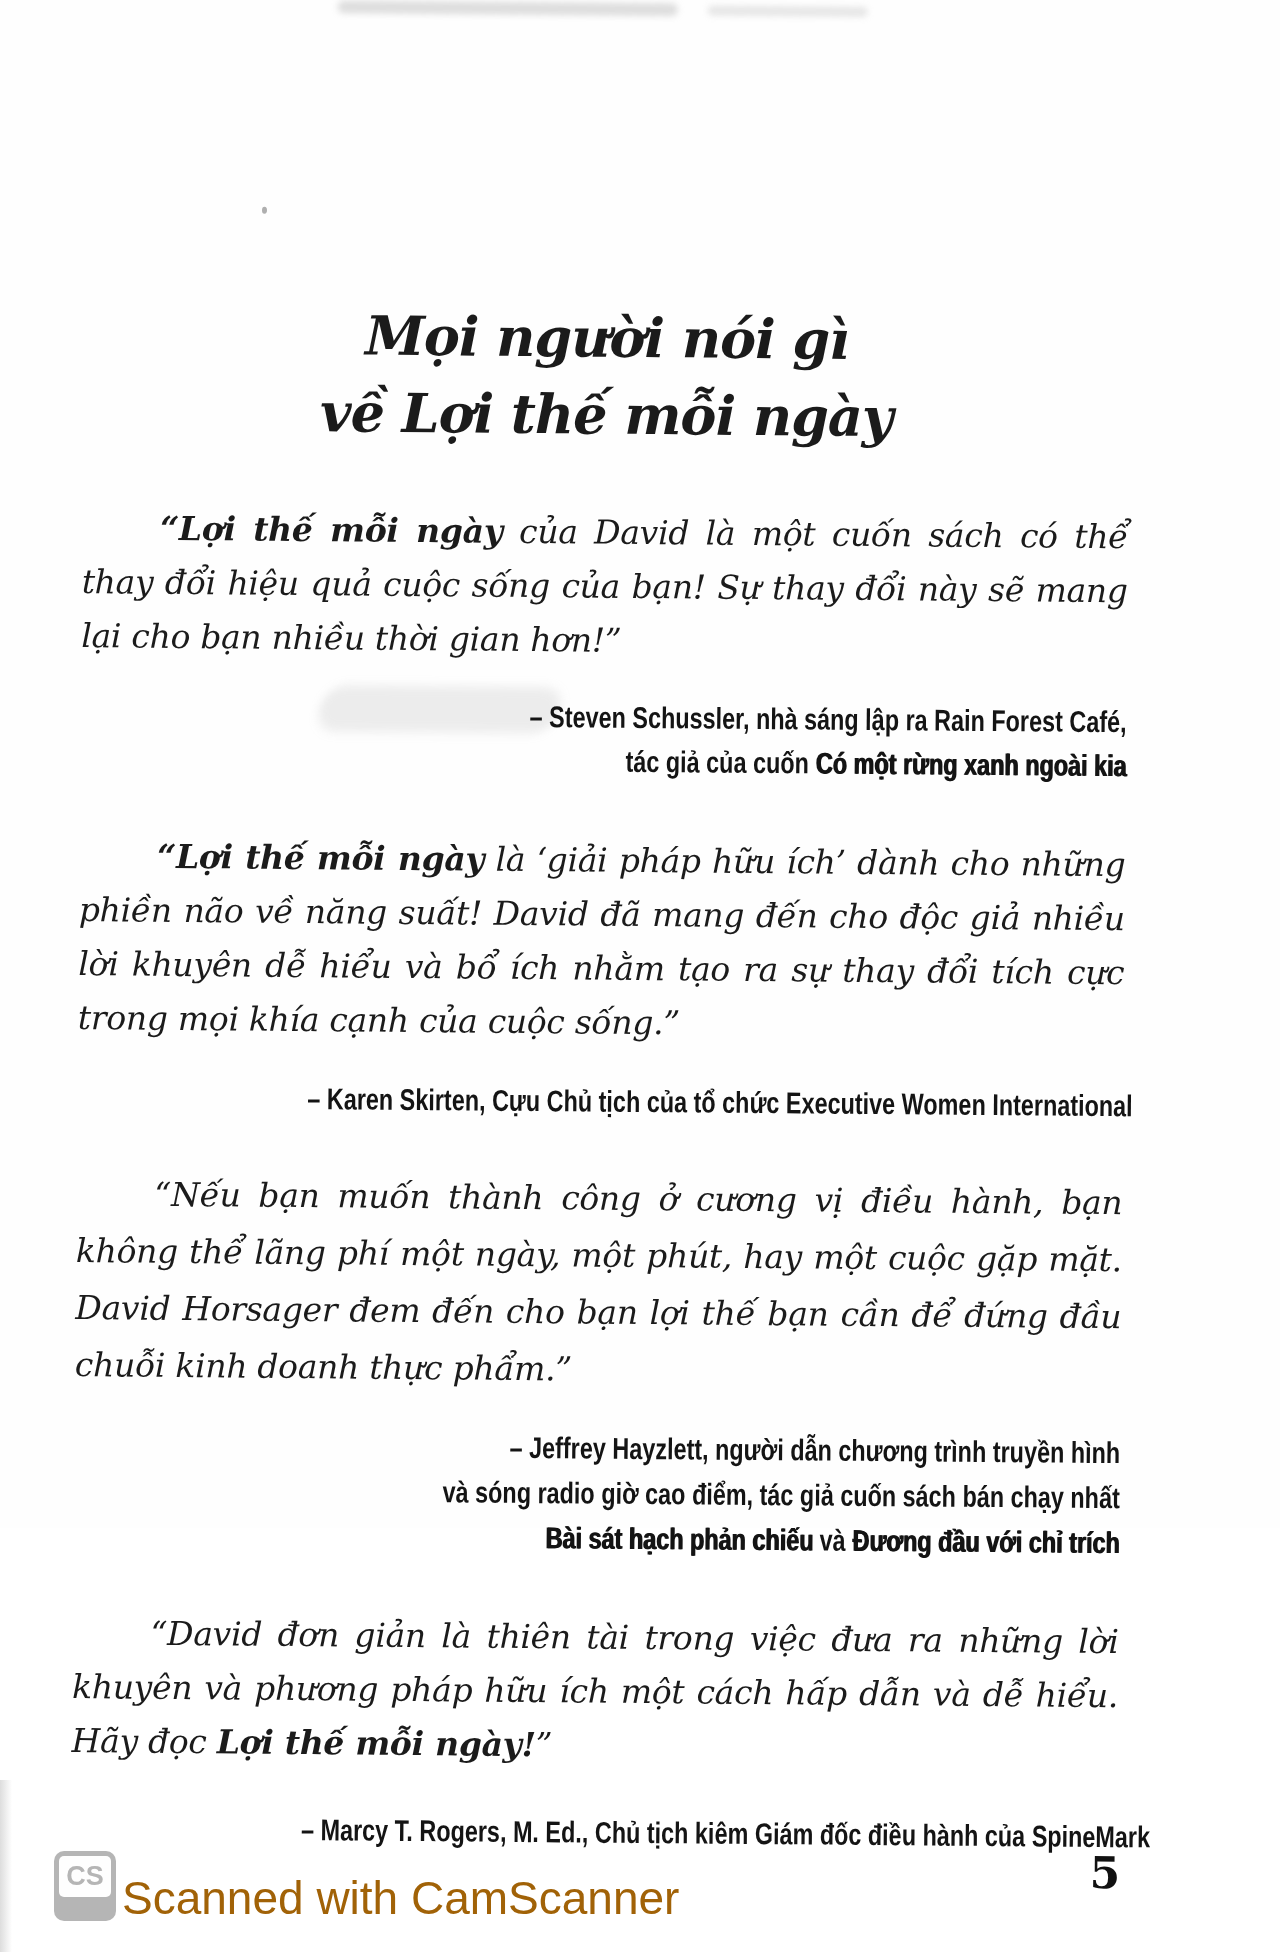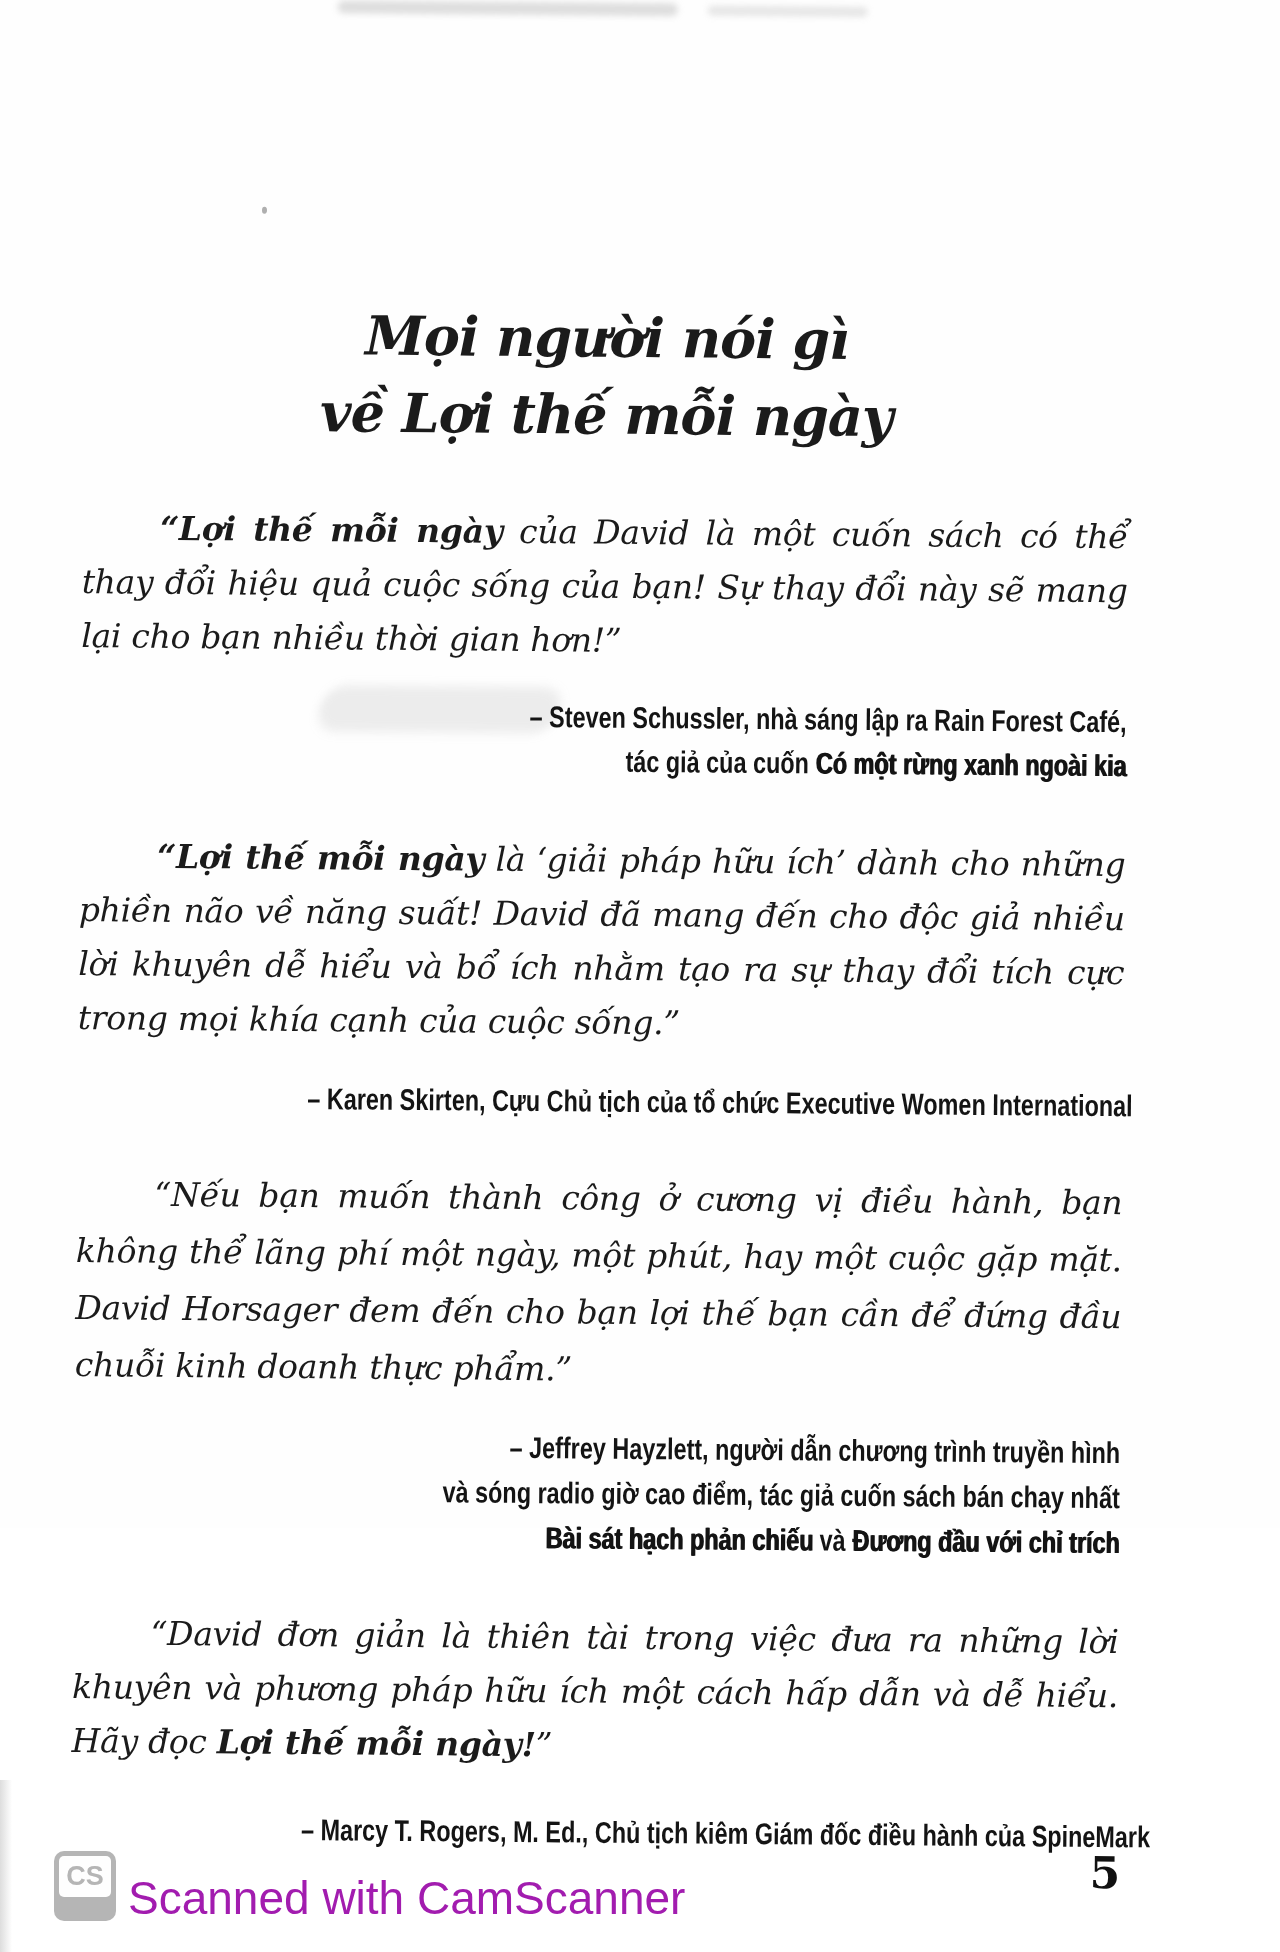"CS" .watermark { gap: 12px -> 6px }
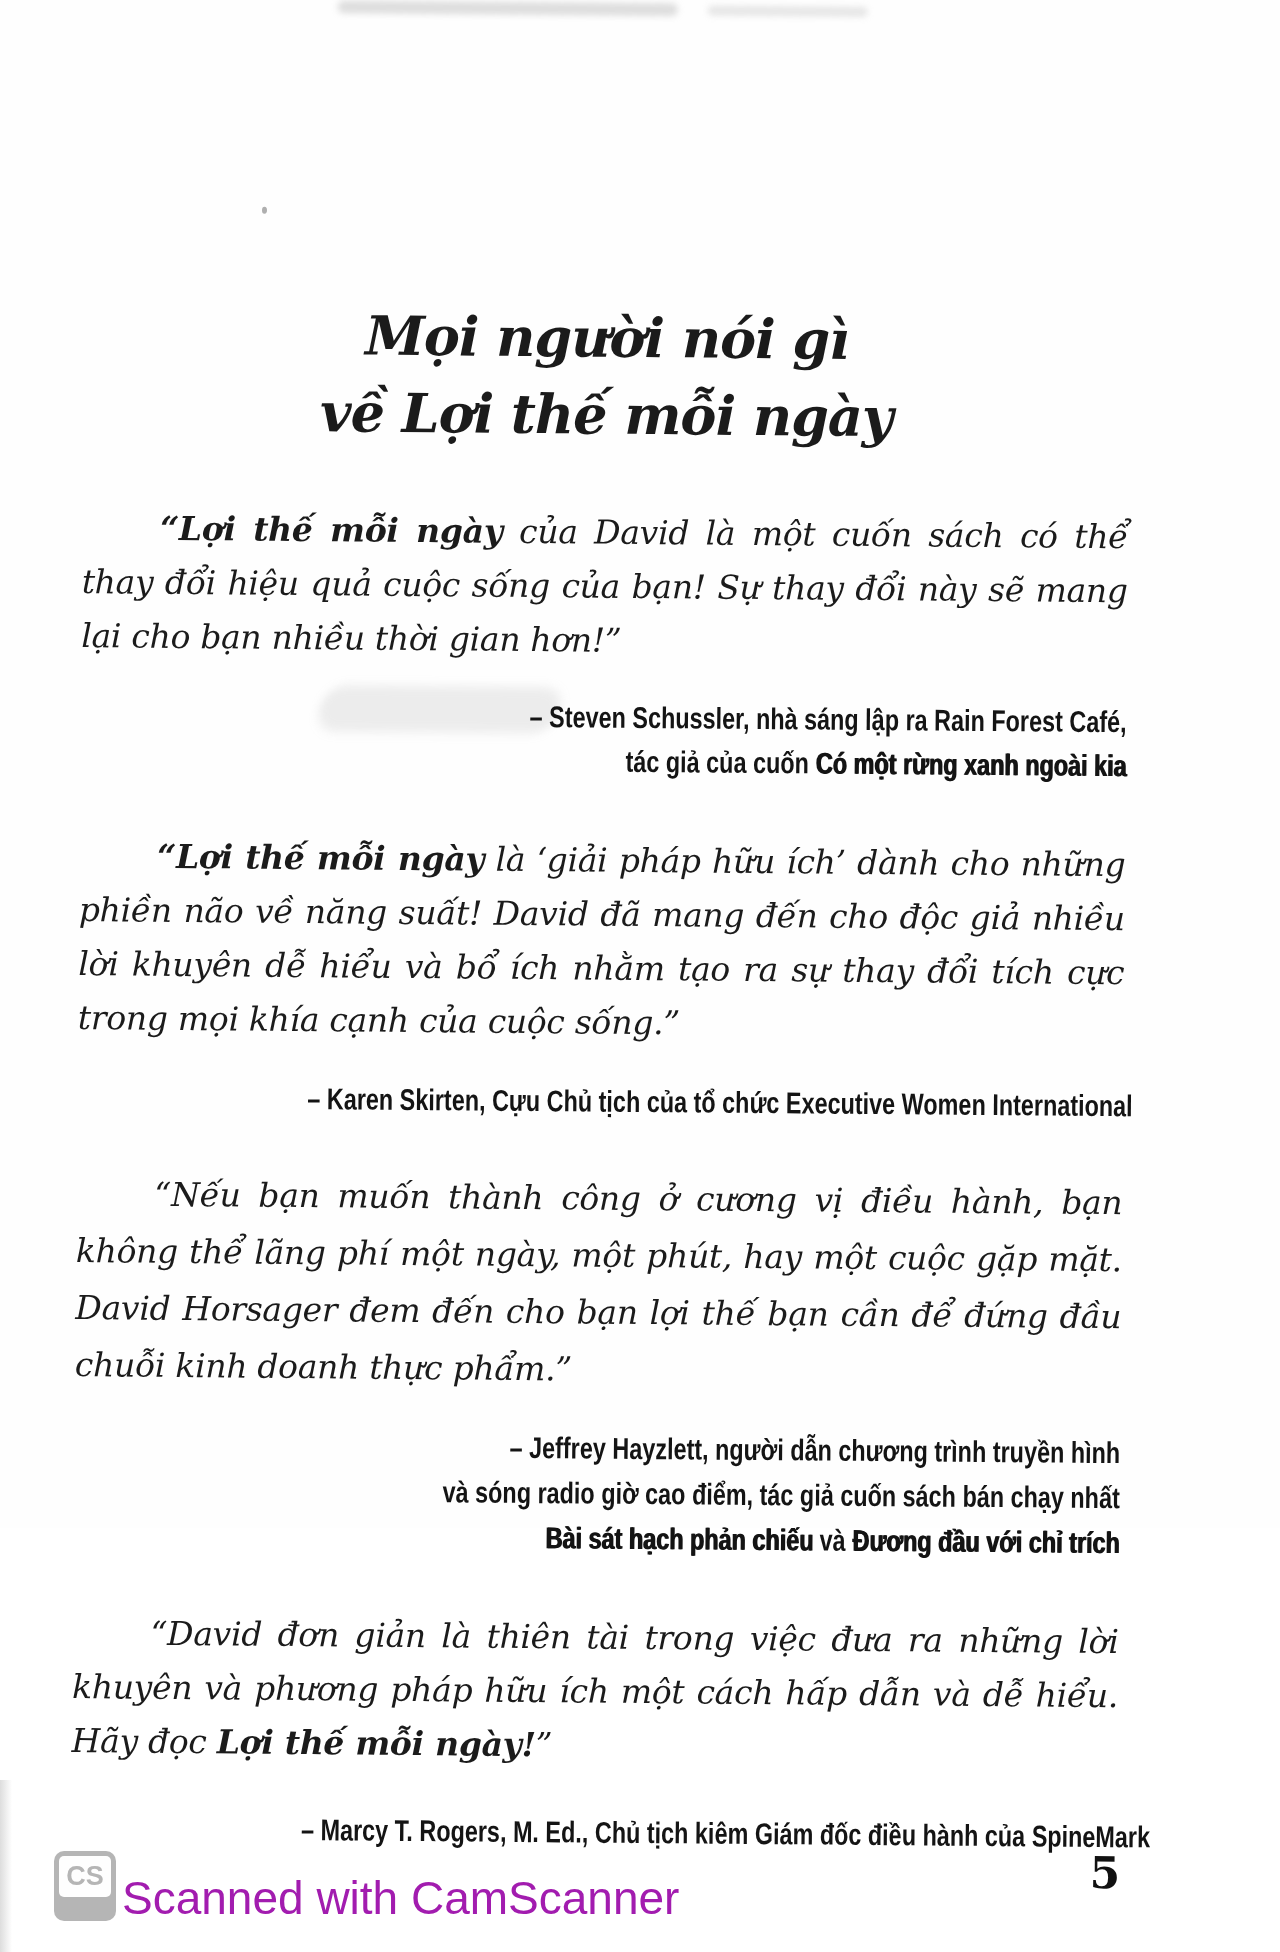"Scanned with CamScanner" .wm-label { color: #a21caf -> #a16207 }
